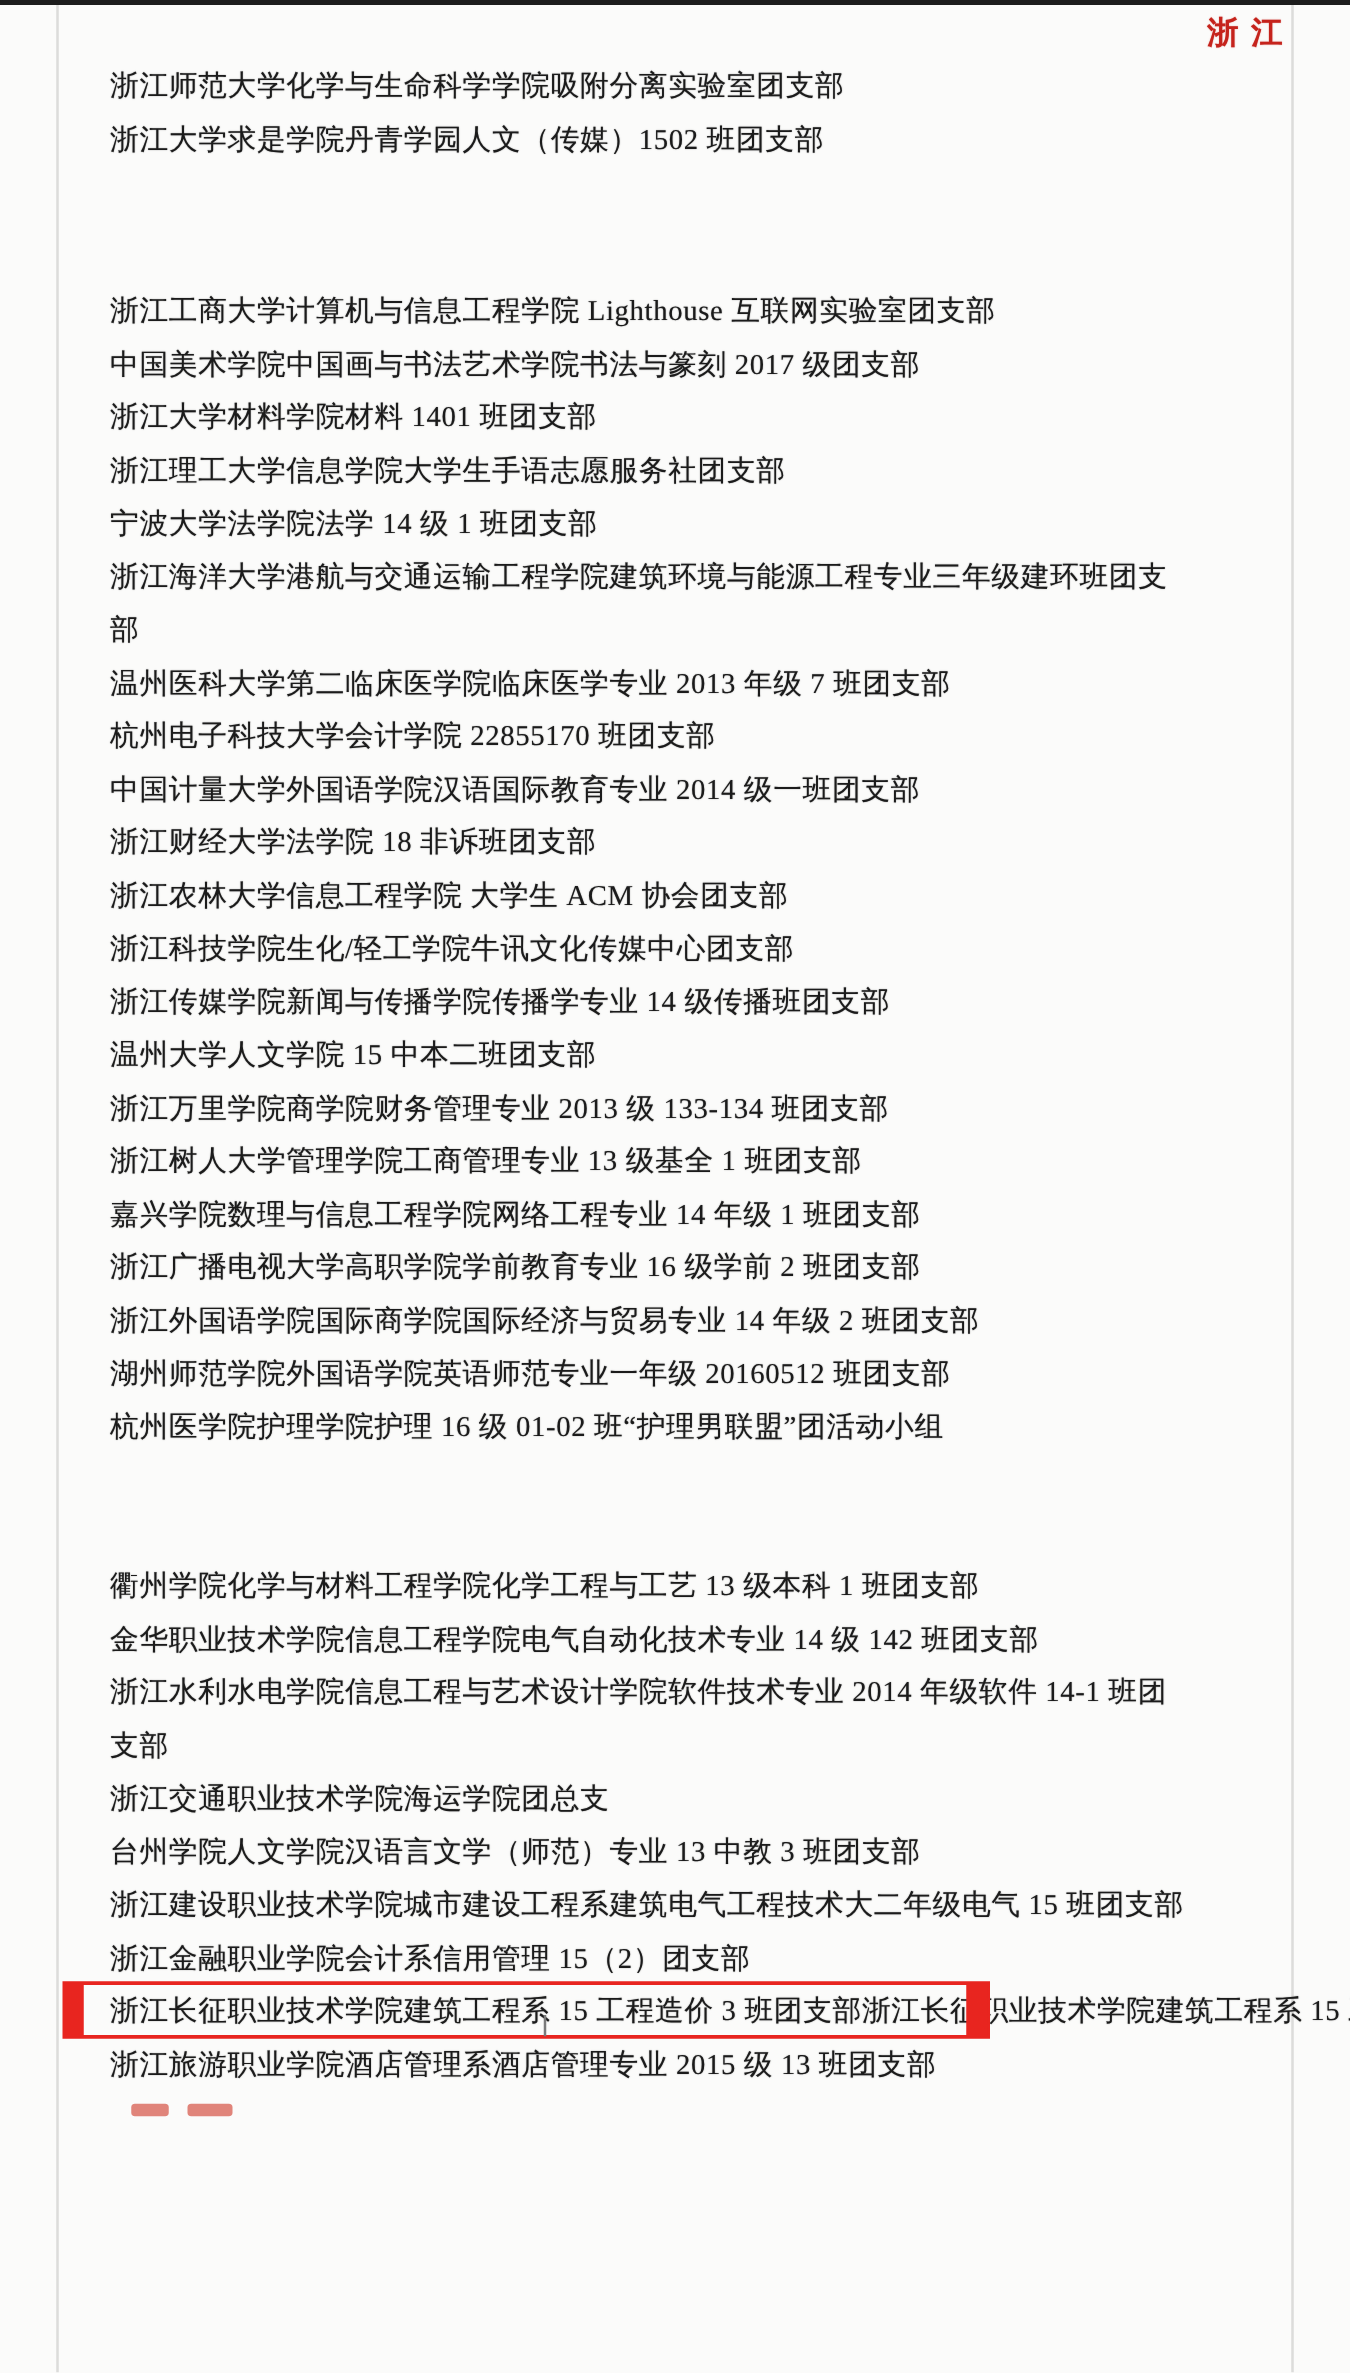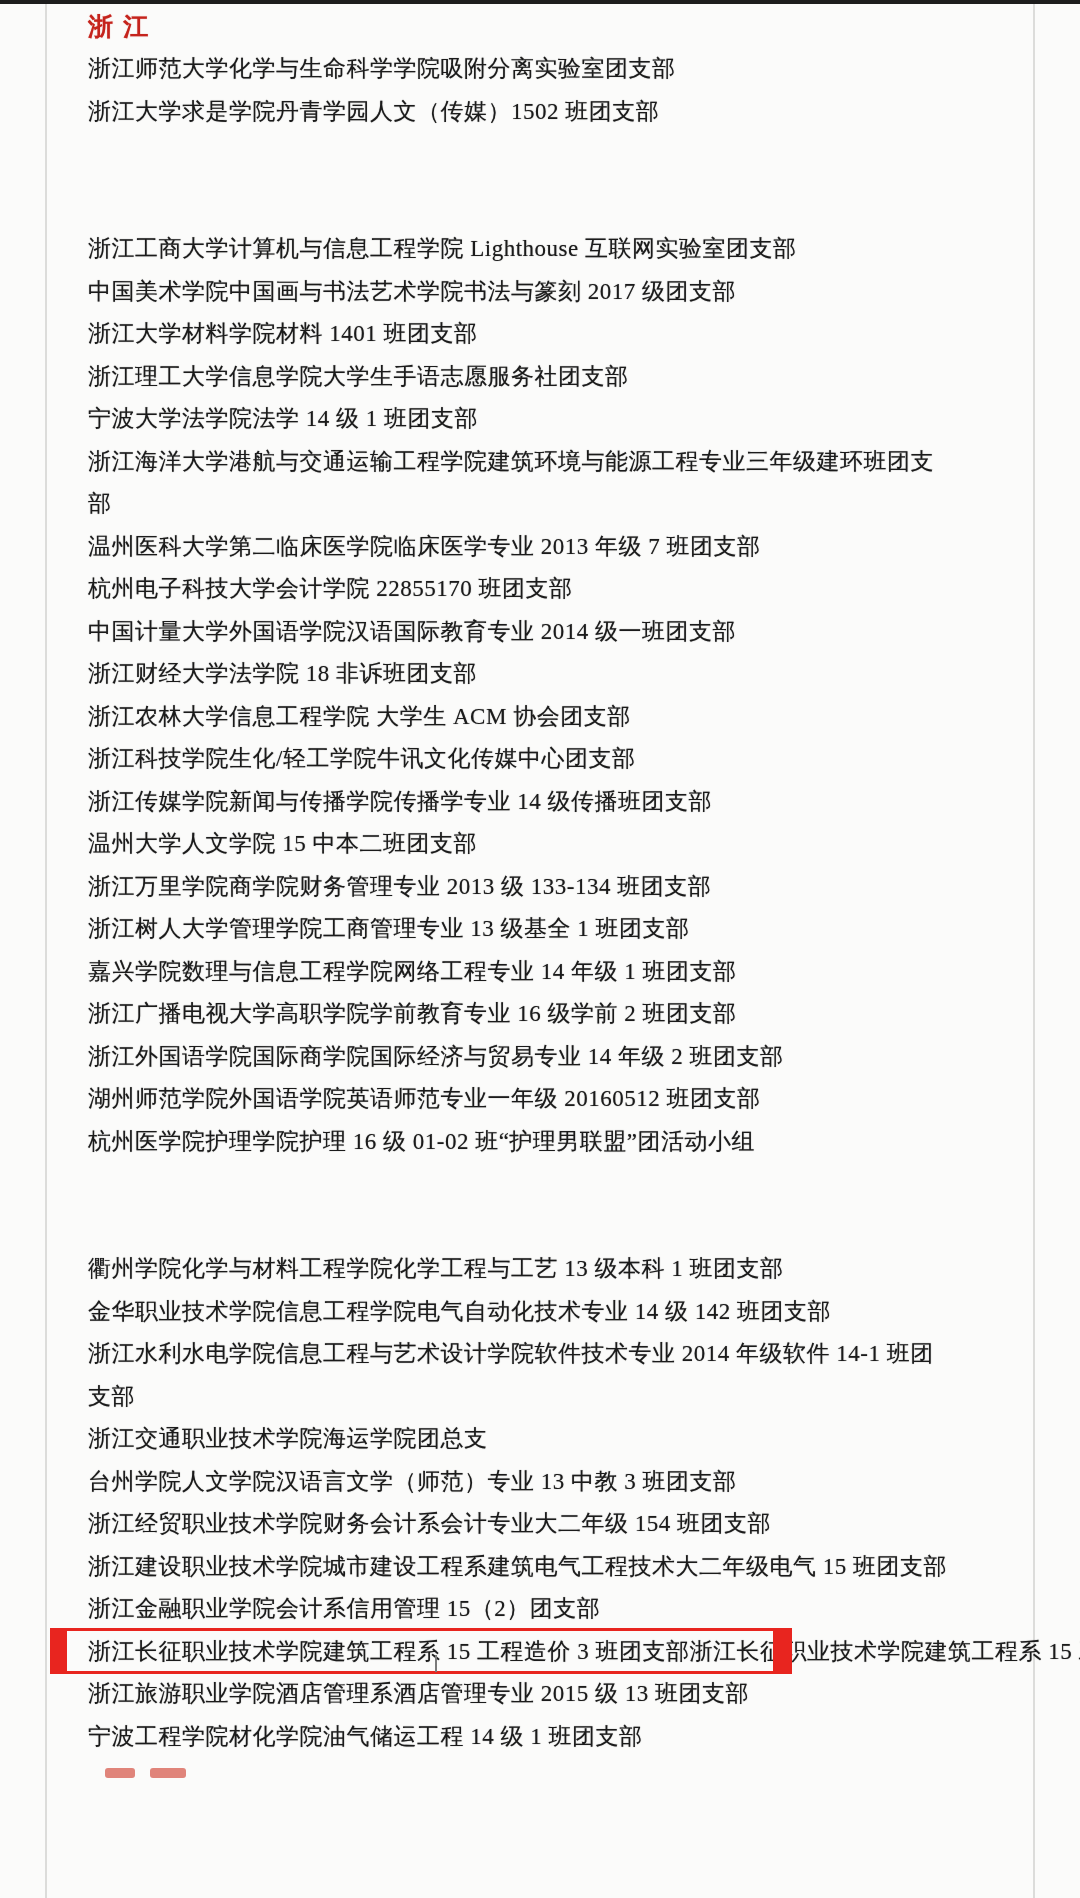"浙 江" .sec { text-align: none -> right }
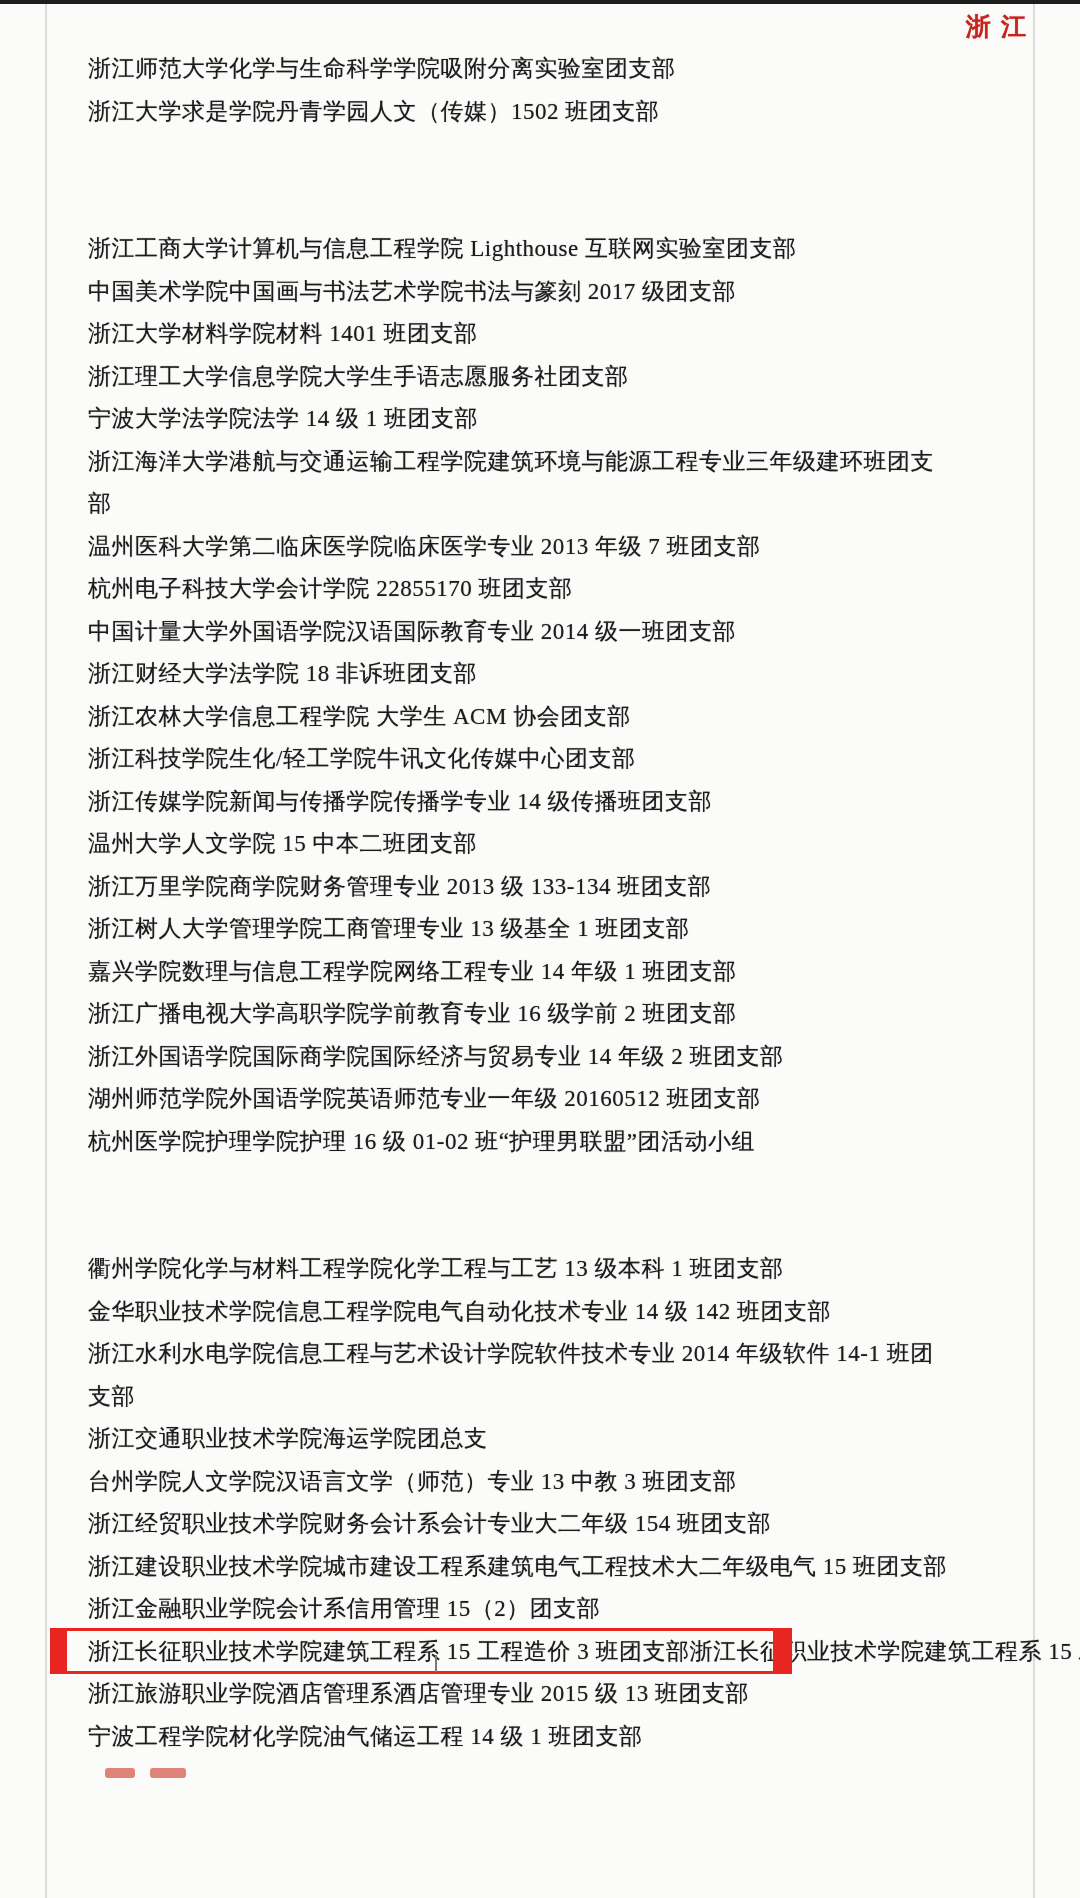"浙江经贸职业技术学院财务会计系会计专业大二年级 154 班团支部" div.row { html: <div>浙江经贸职业技术学院财务会计系会计专业大二年级 154 班团支部</div> -> none }
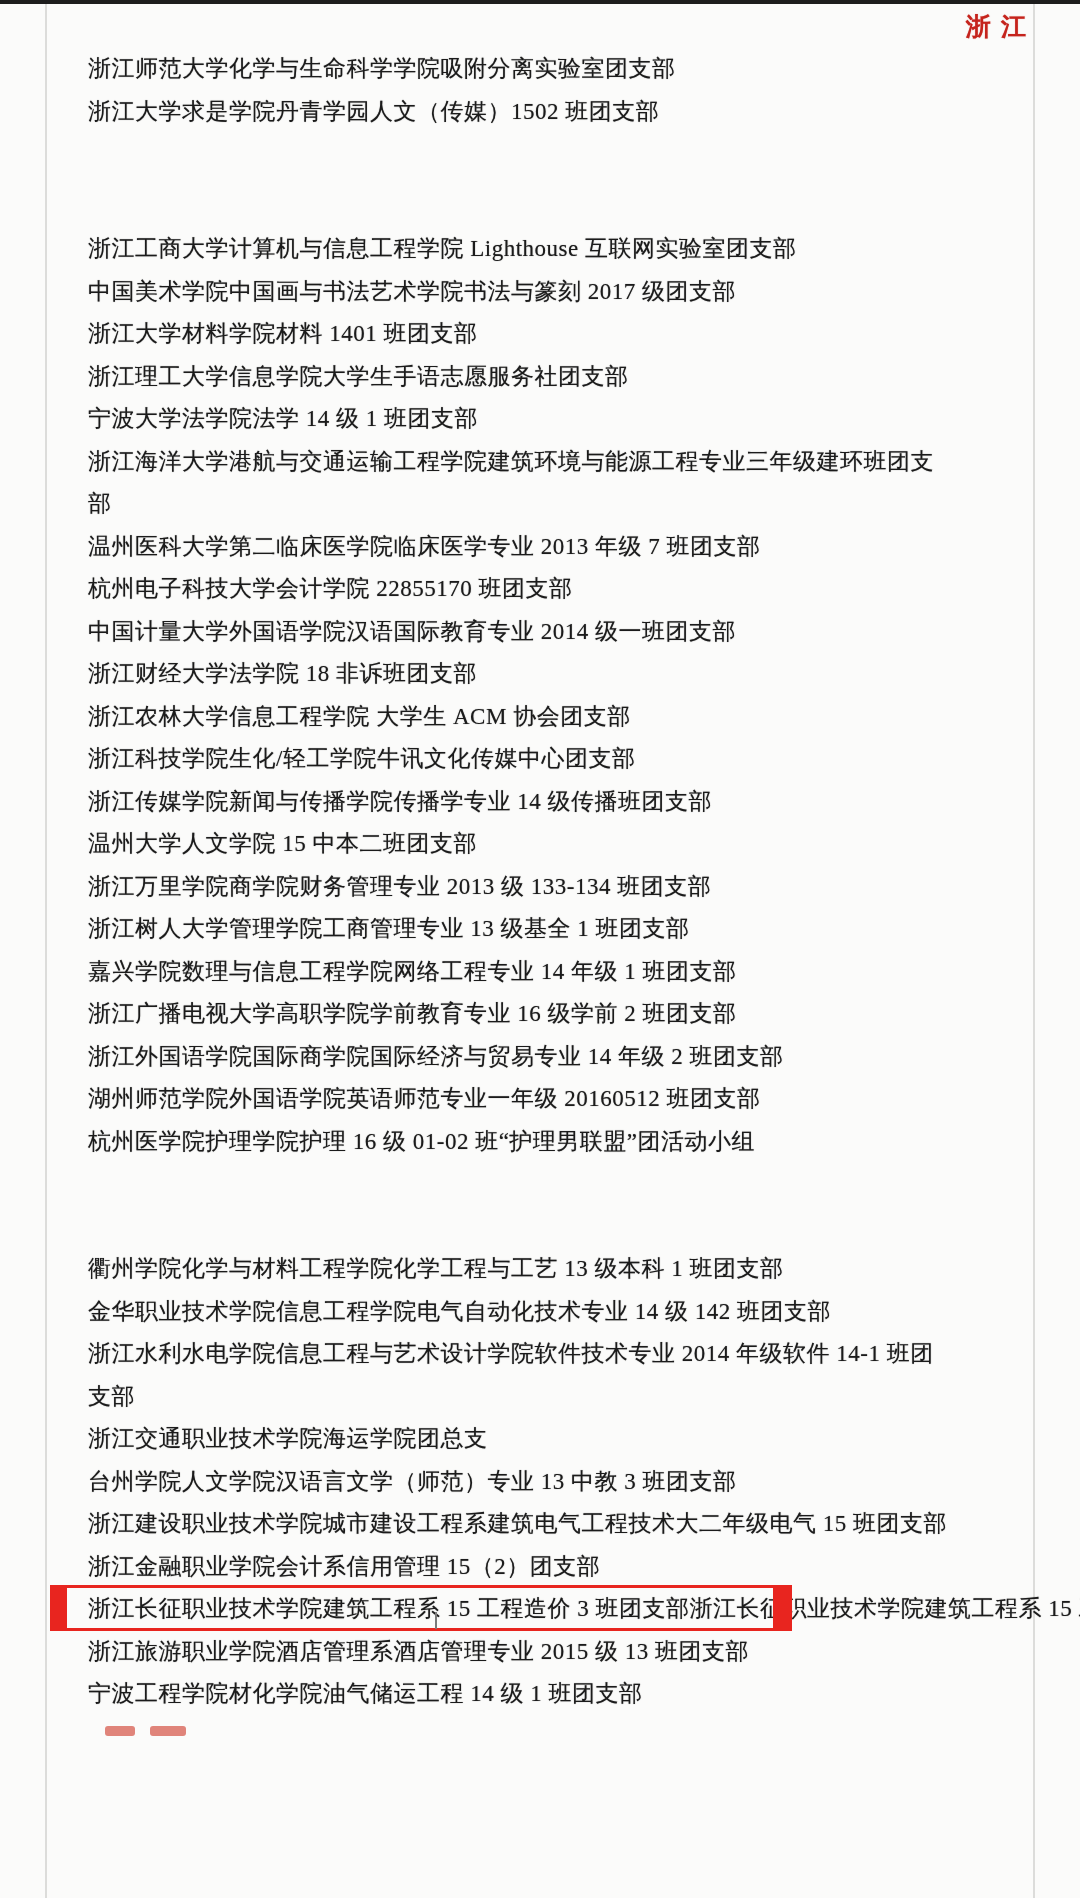"宁波工程学院材化学院油气储运工程 14 级 1 班团支部" div.row { html: <div>宁波工程学院材化学院油气储运工程 14 级 1 班团支部</div> -> none }
